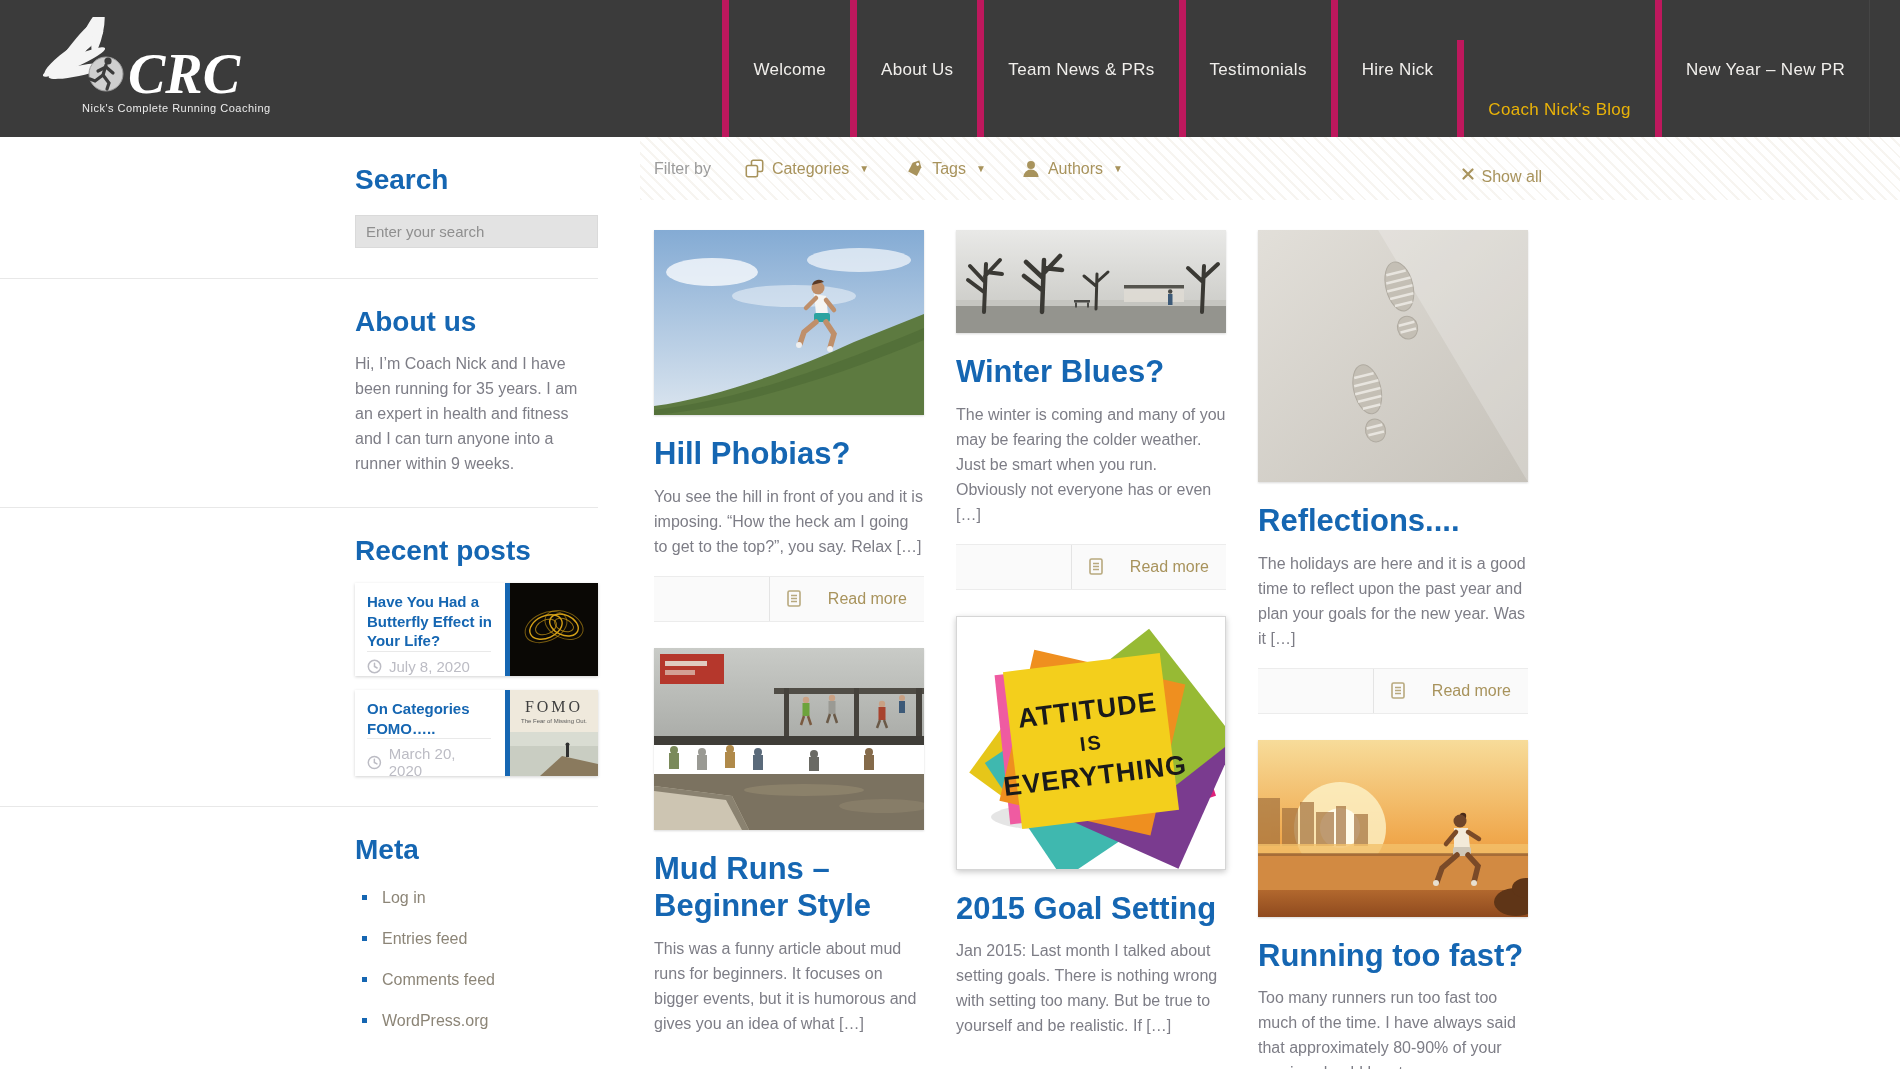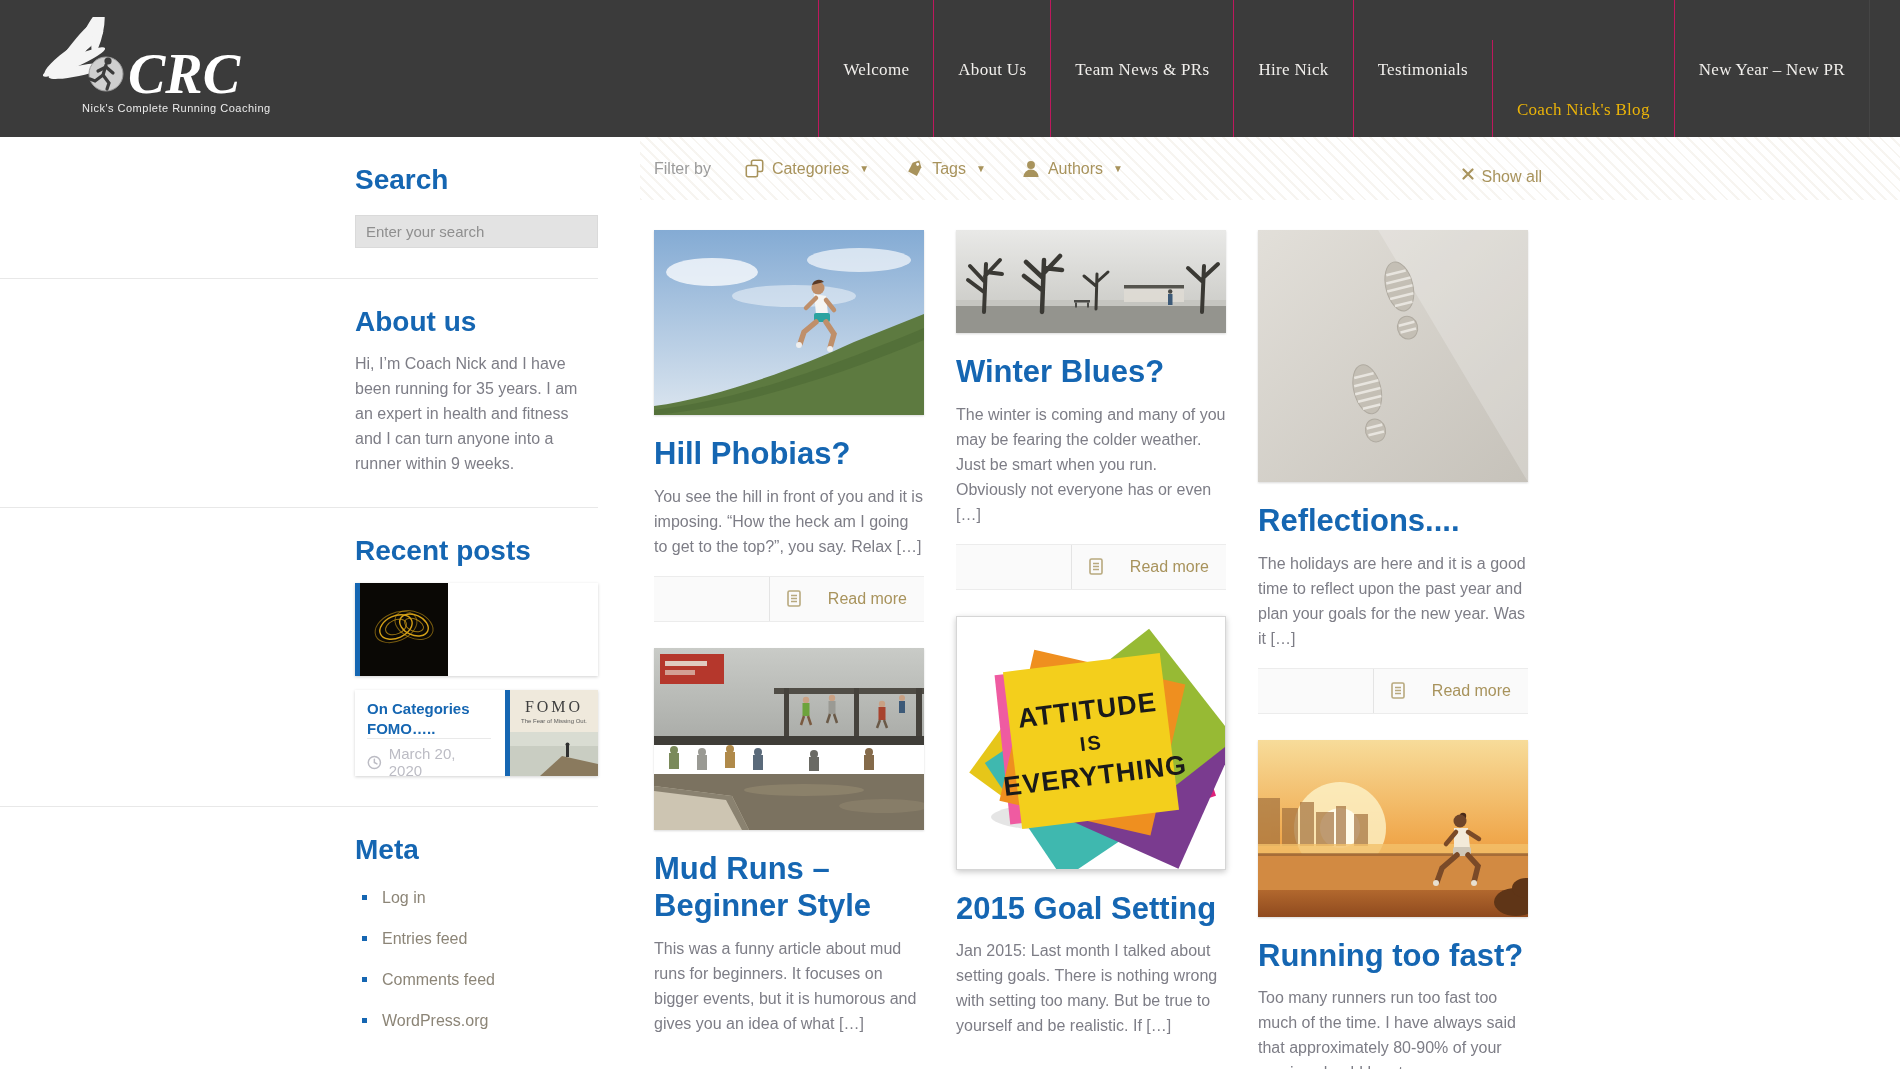"Welcome" .nav li { border-left: 1px solid #be185d -> 7px solid #be185d; font-family: Liberation Serif, serif -> none }
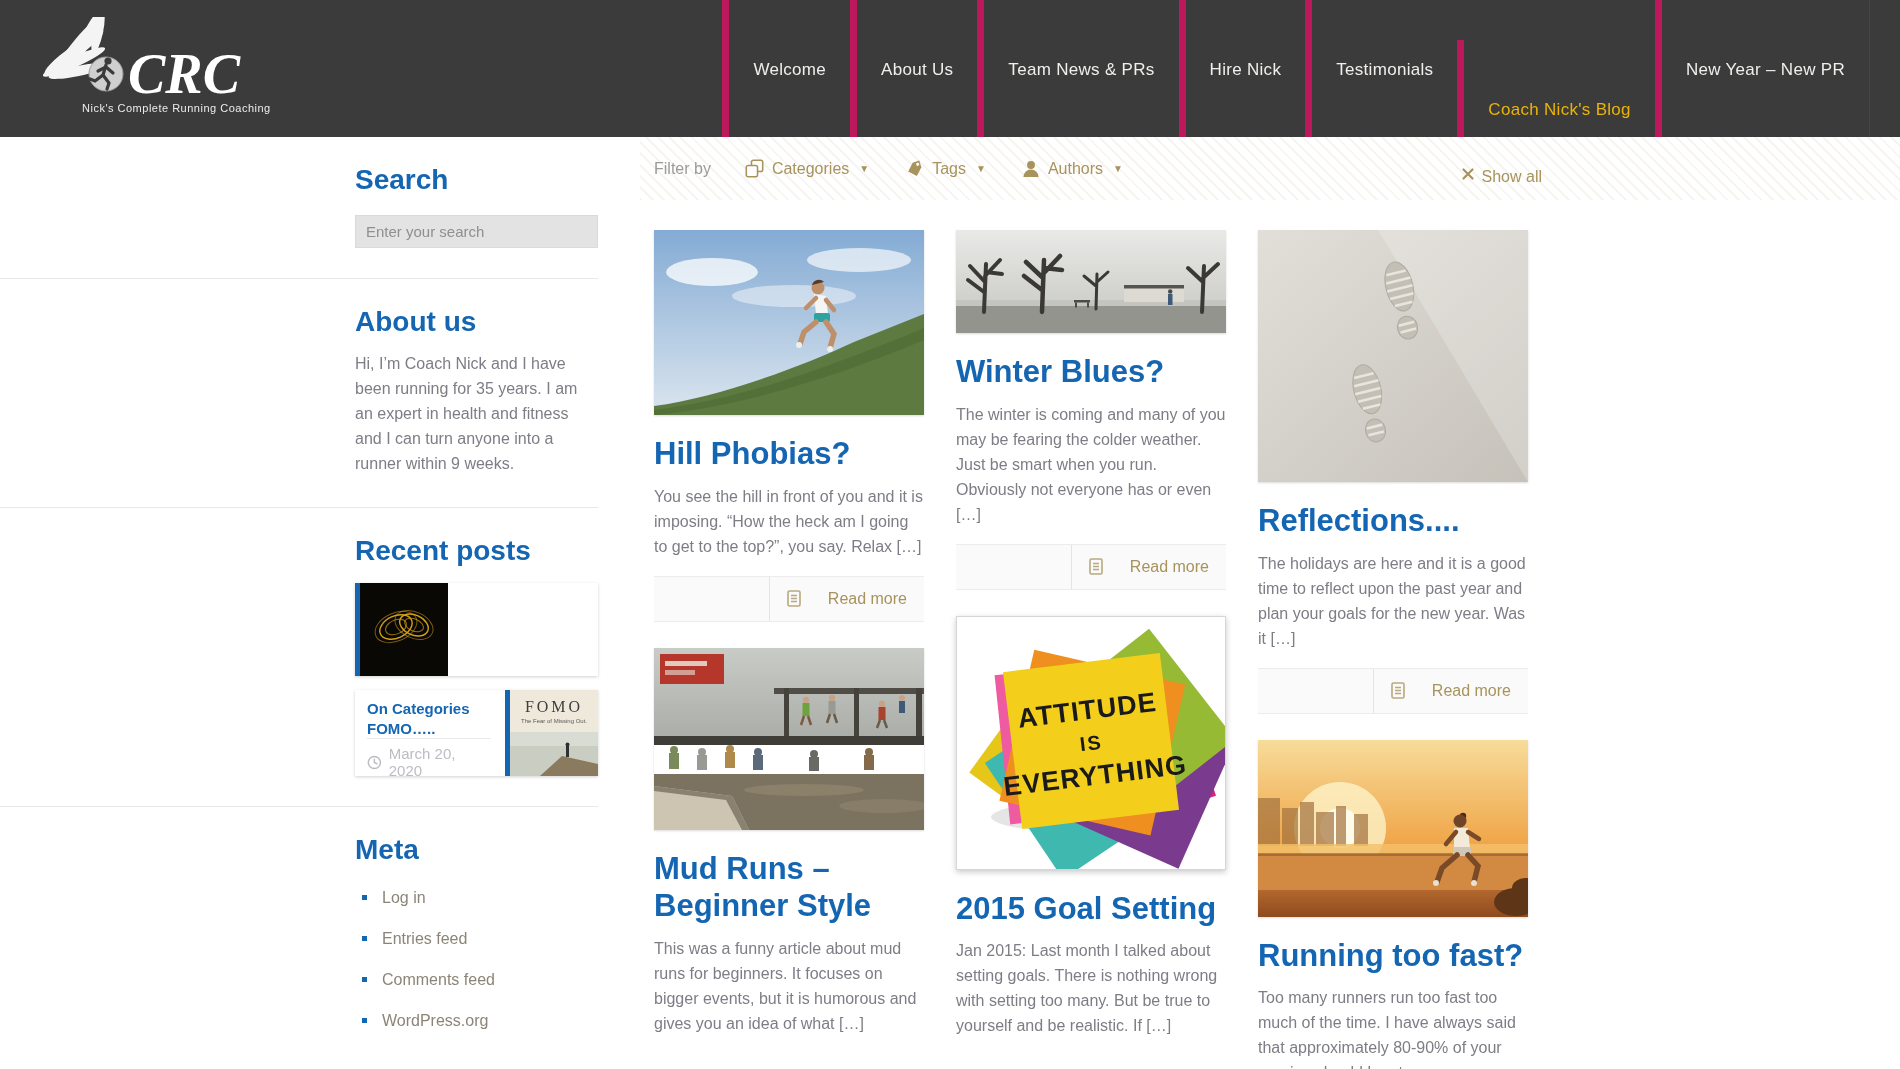"Hire Nick" li { order: before "Testimonials" -> after "Testimonials" }
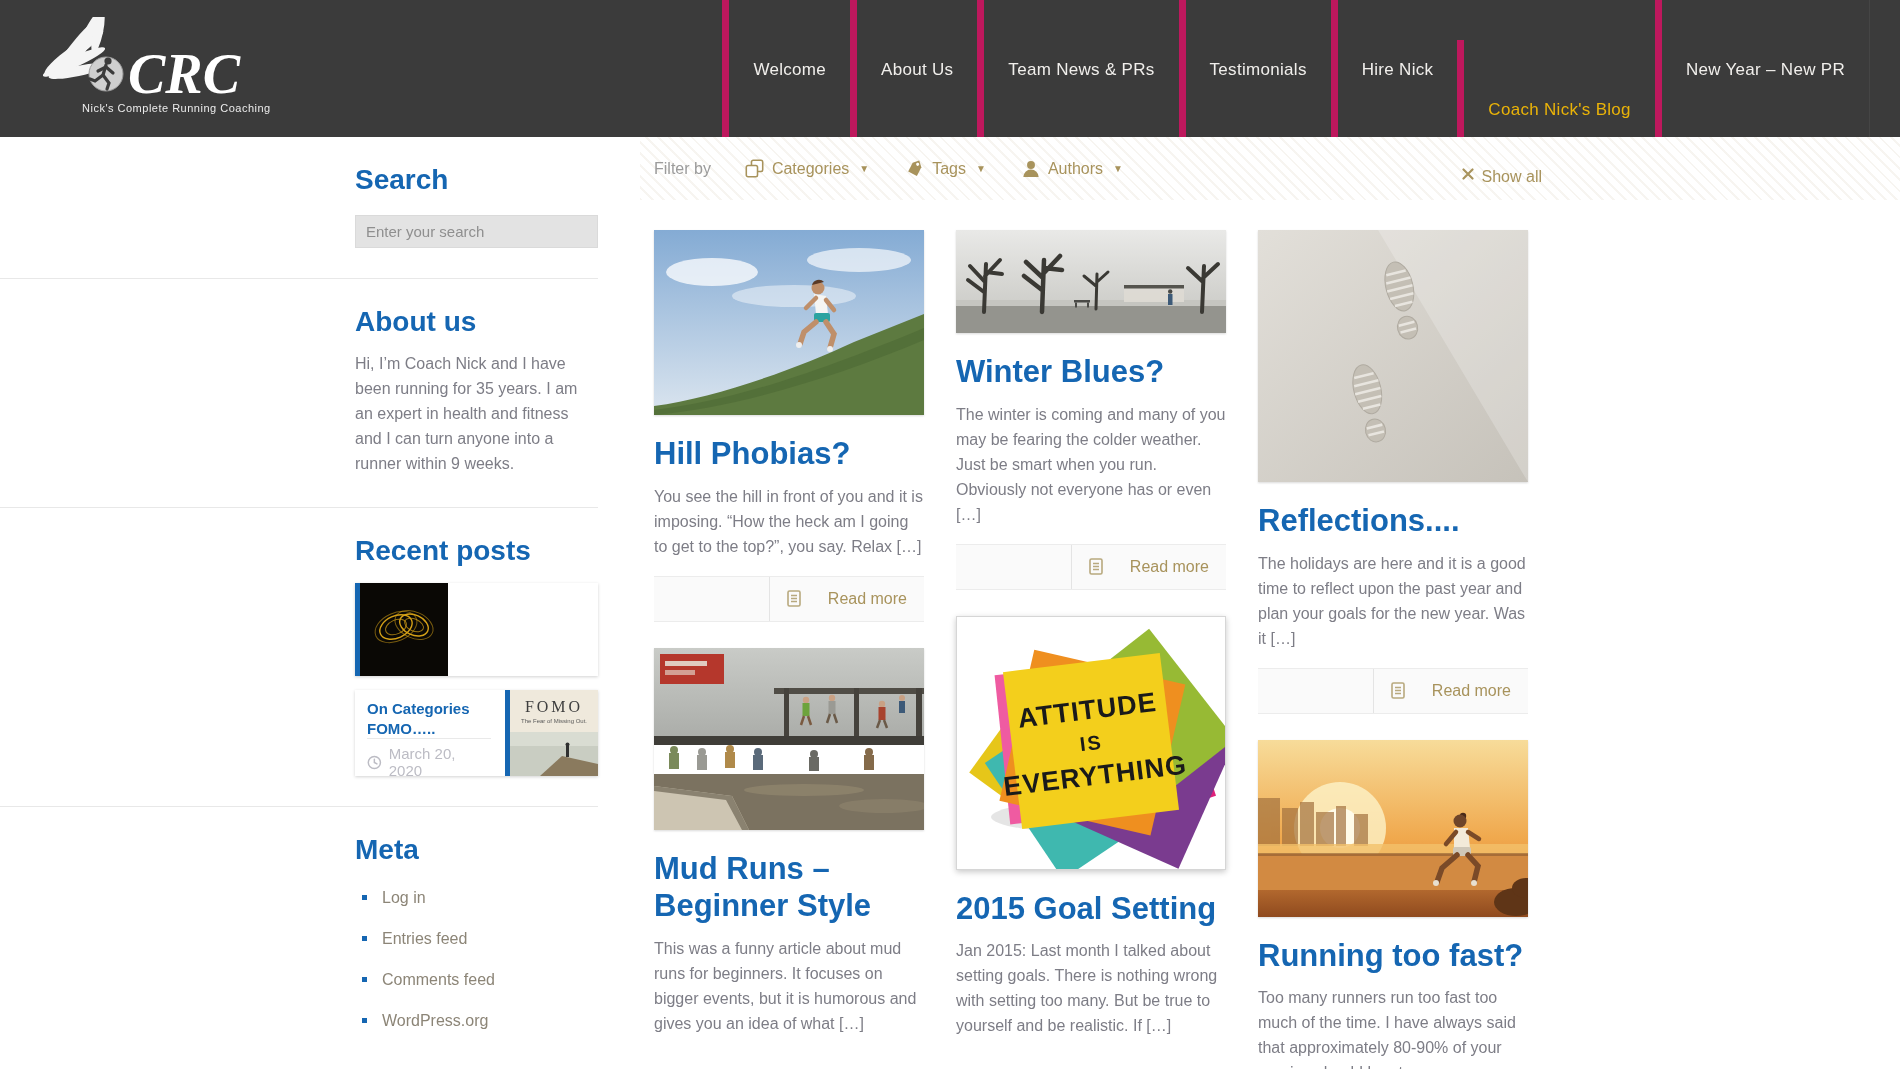"Have You Had a Butterfly" div.rp-text { html: none -> <div> <div>Have You Had a Butterfly Effect in Your Life?</div> <div> <svg> <circle></circle> <path></path> </svg> <span>July 8, 2020</span> </div> </div> }
